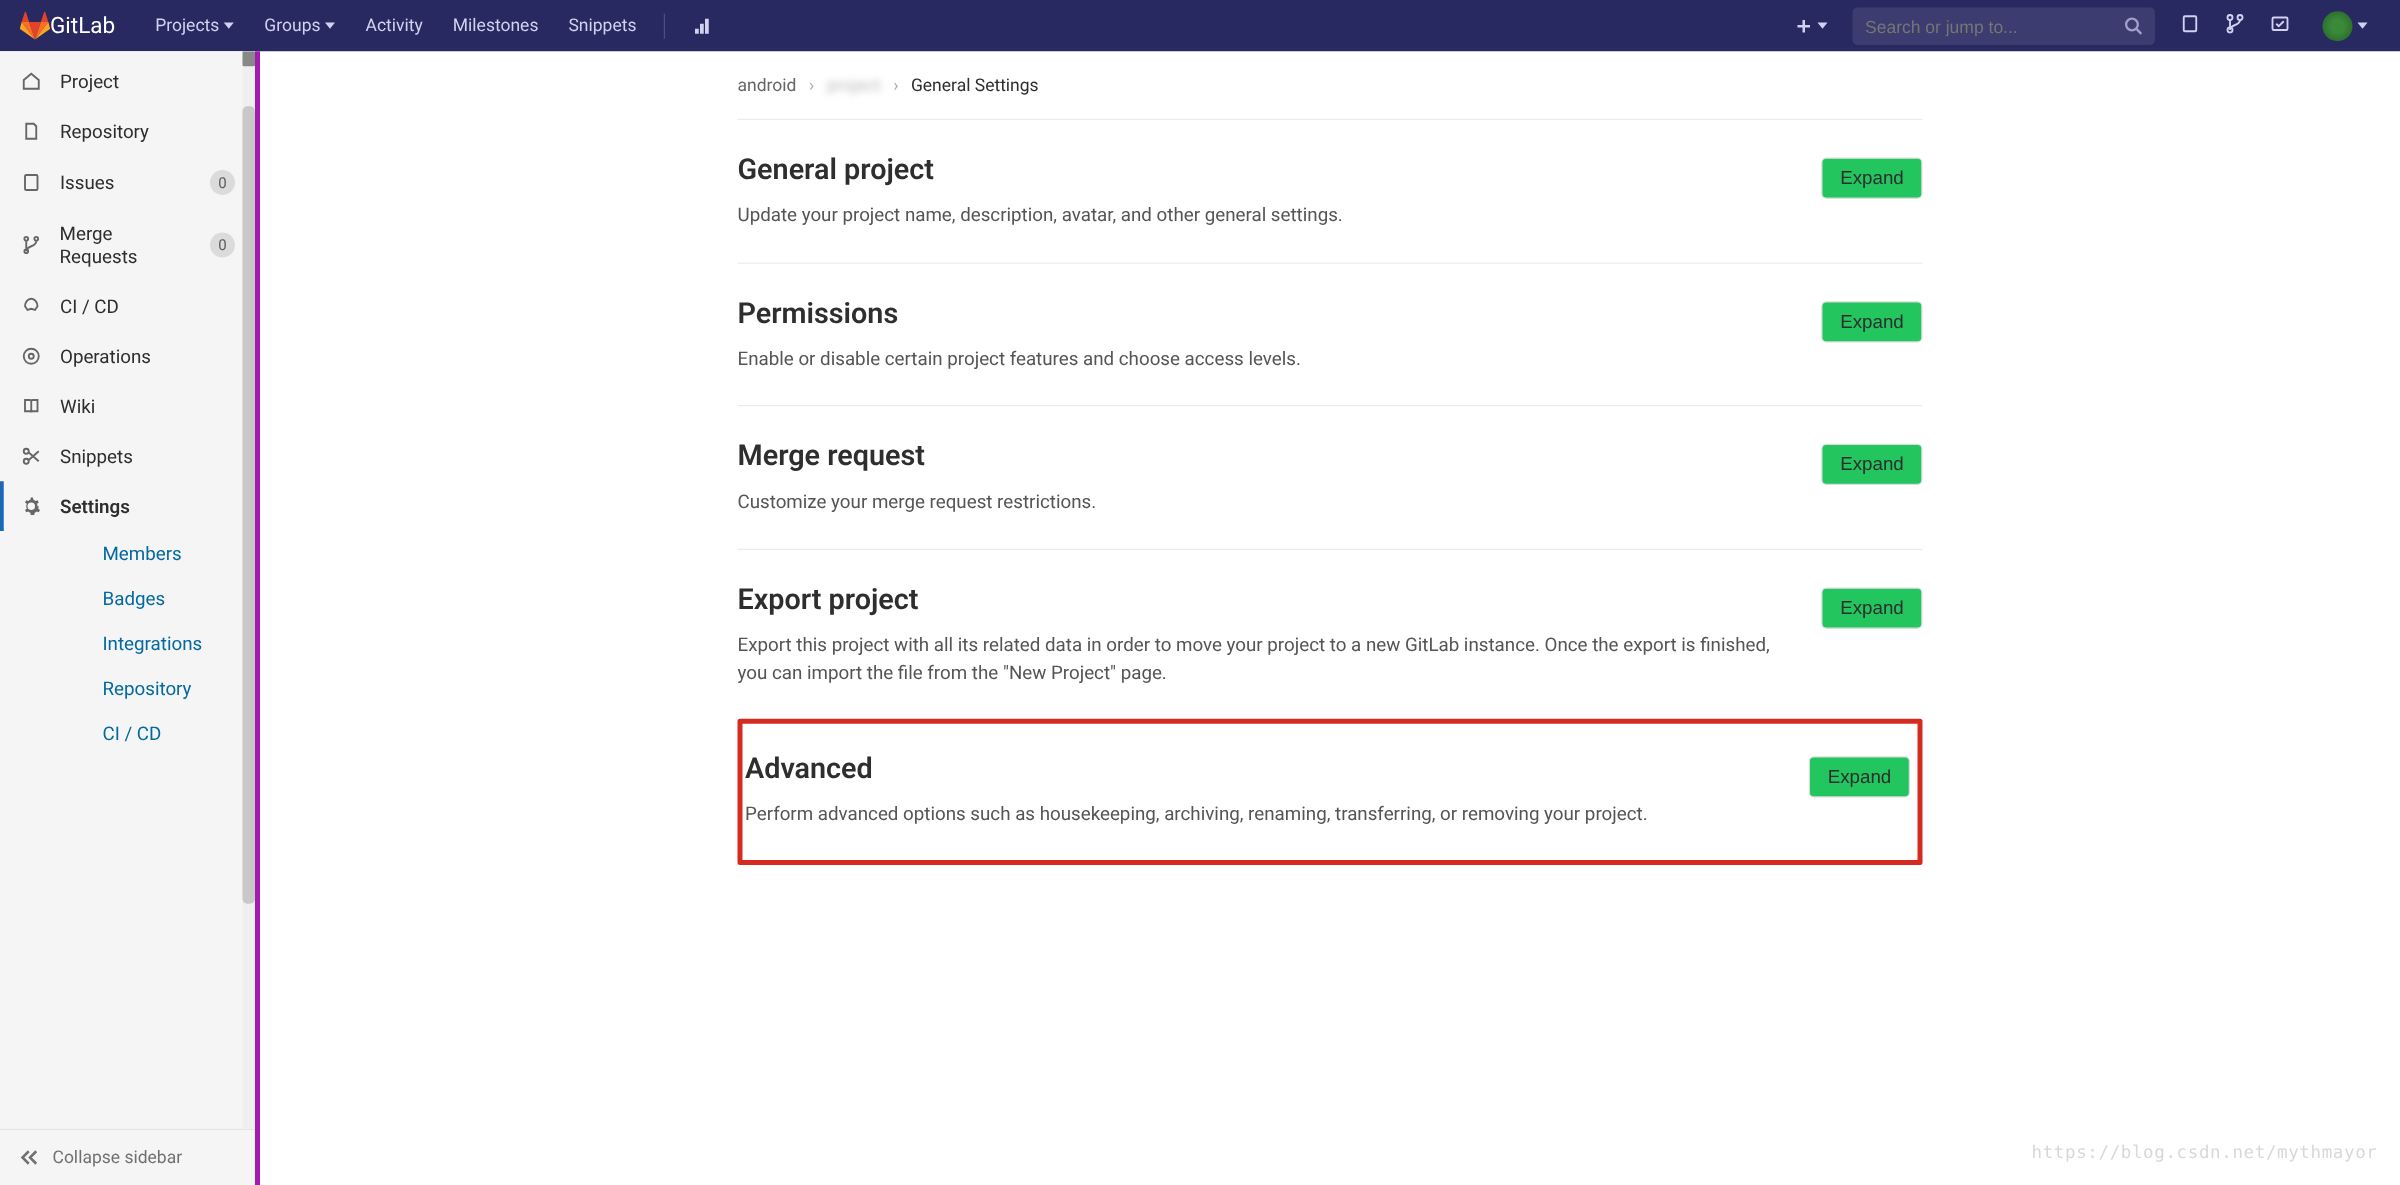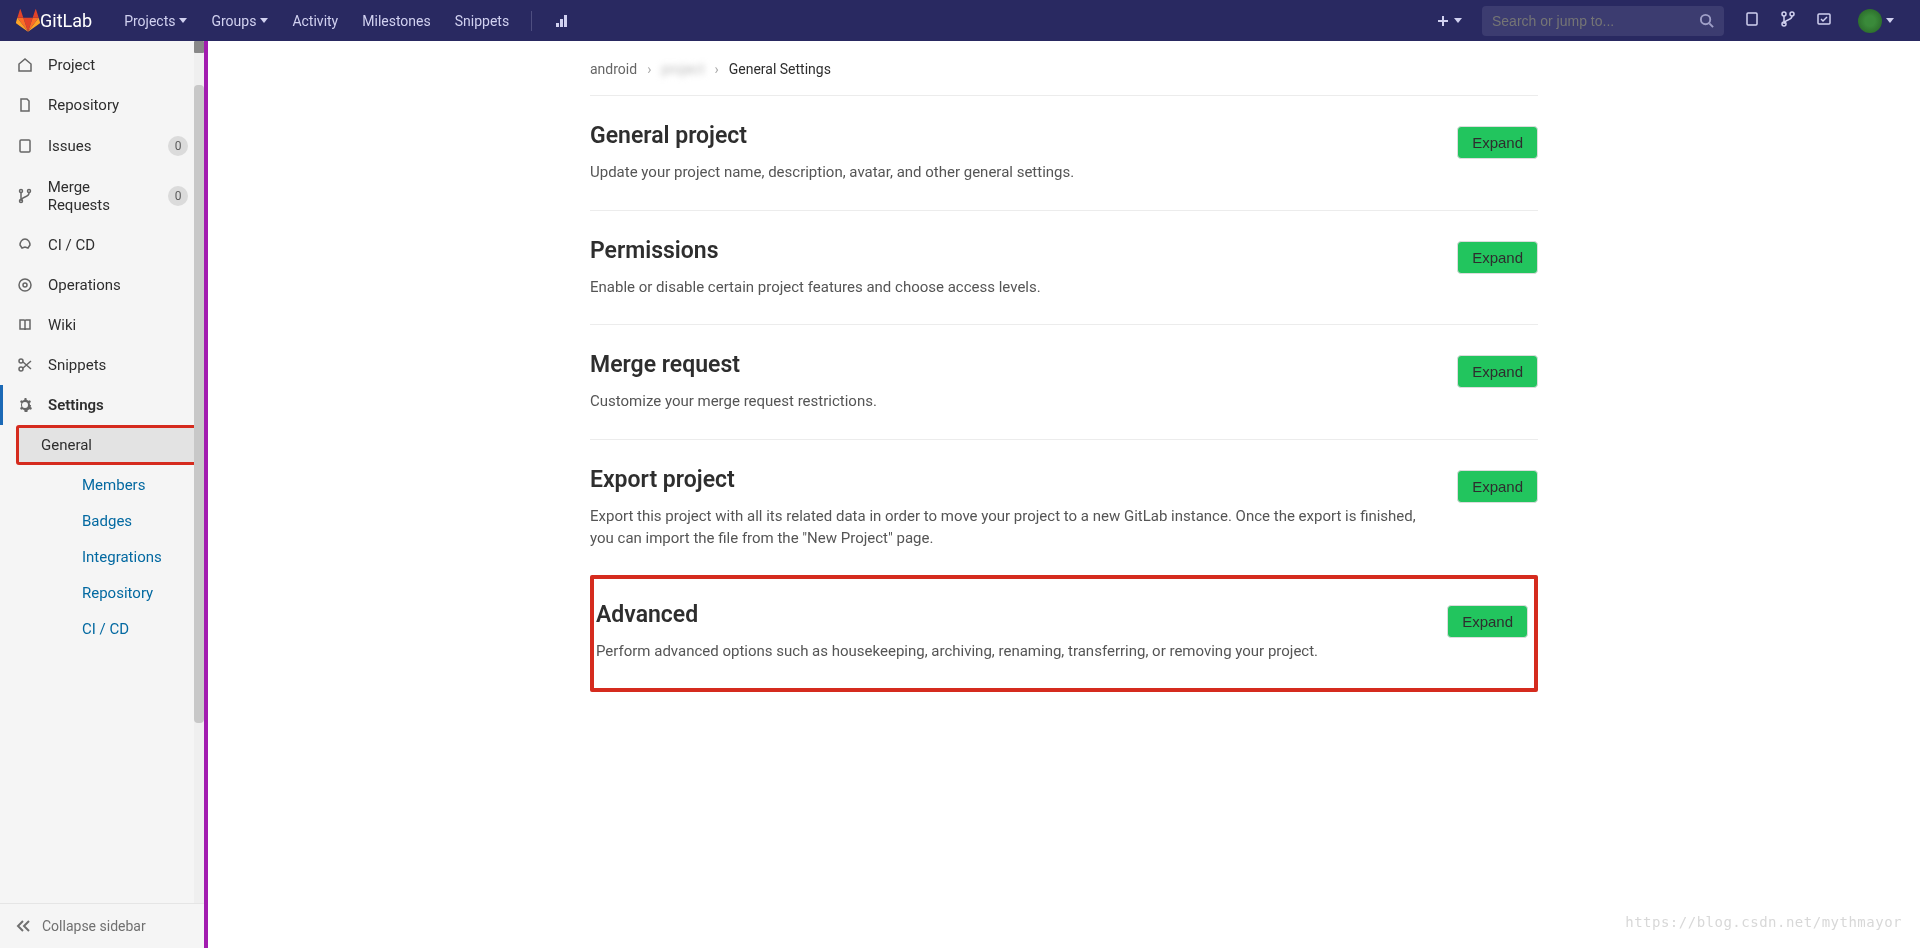"General" div.sub-active-wrap { html: <div> <div>General</div> </div> -> none }
